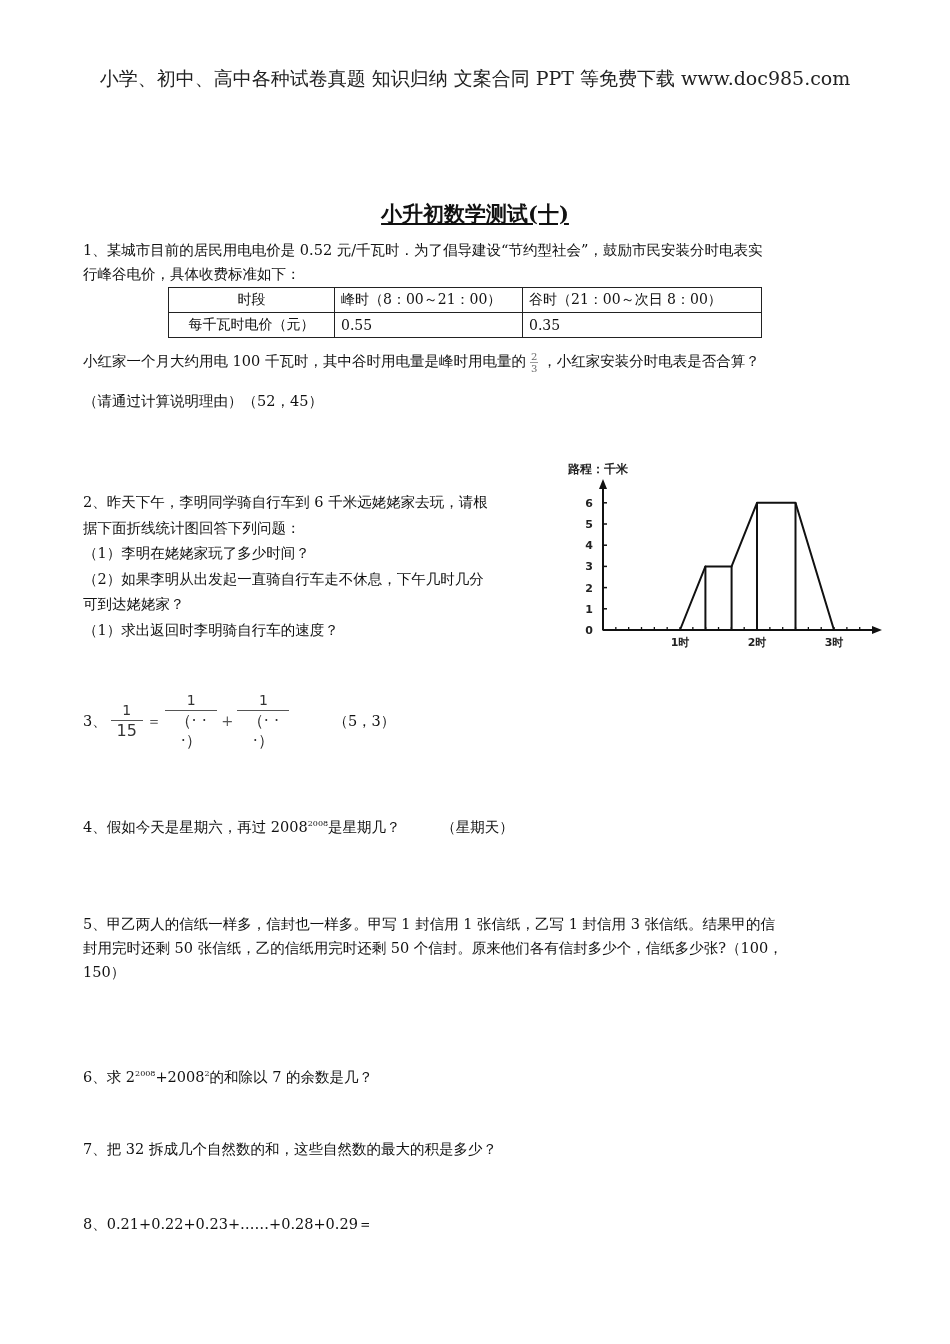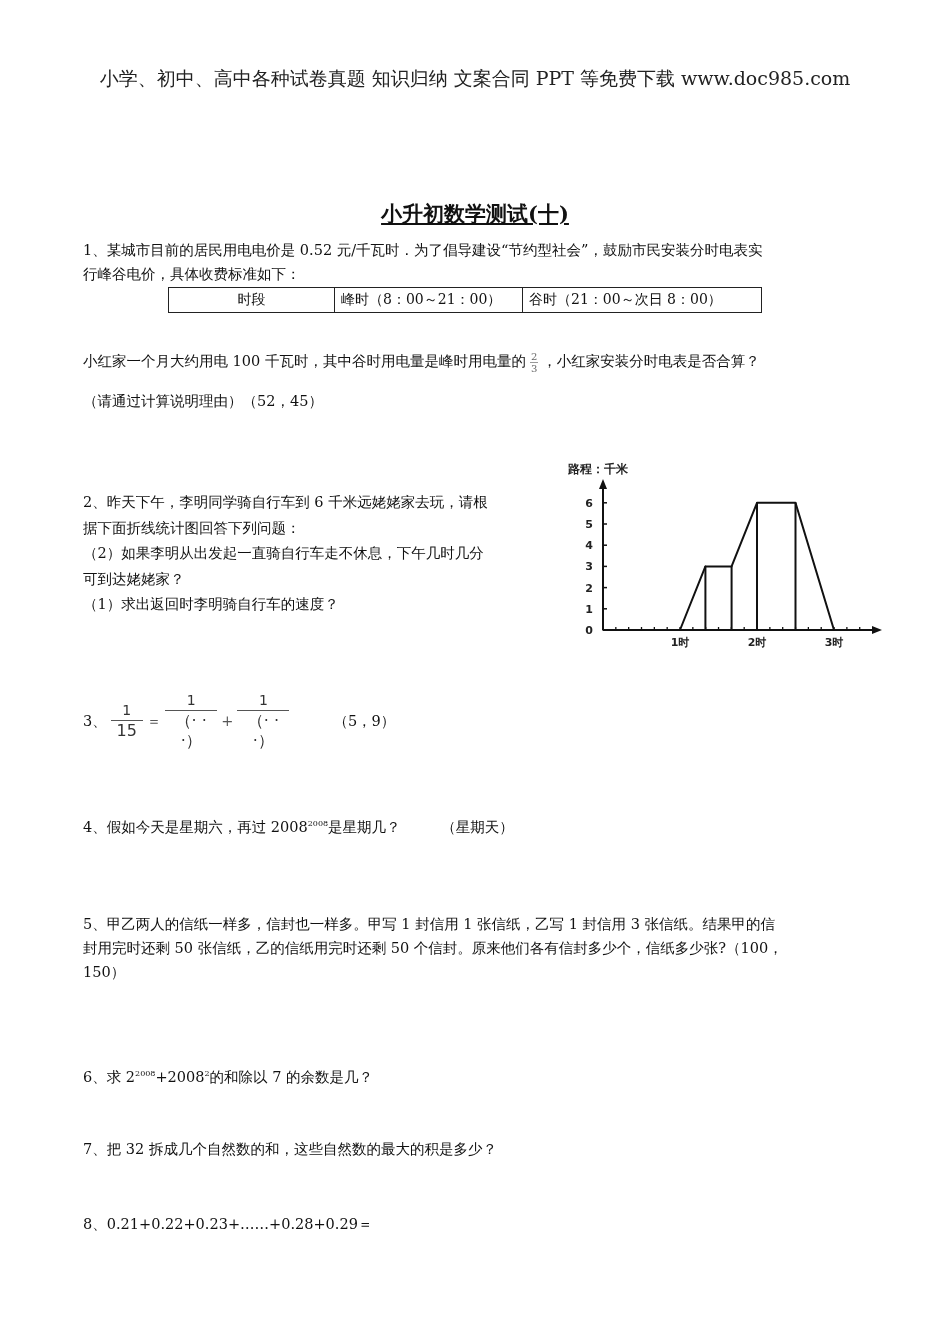"每千瓦时电价（元）" tr { html: none -> <tr> <td>每千瓦时电价（元）</td> <td>0.55</td> <td>0.35</td> </tr> }
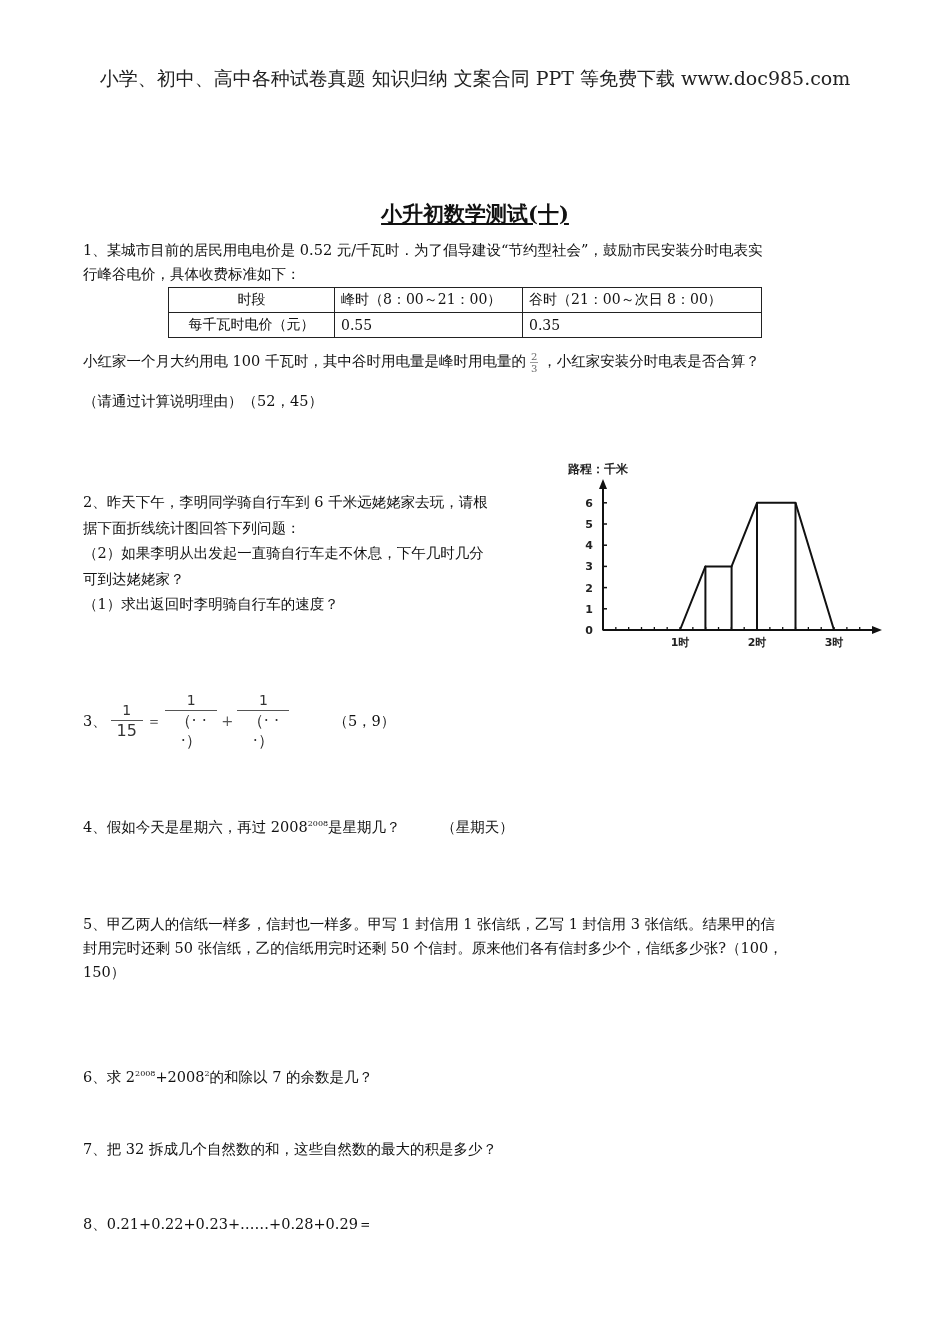"（1）李明在姥姥家玩了多少时间？" div { html: none -> <div>（1）李明在姥姥家玩了多少时间？</div> }
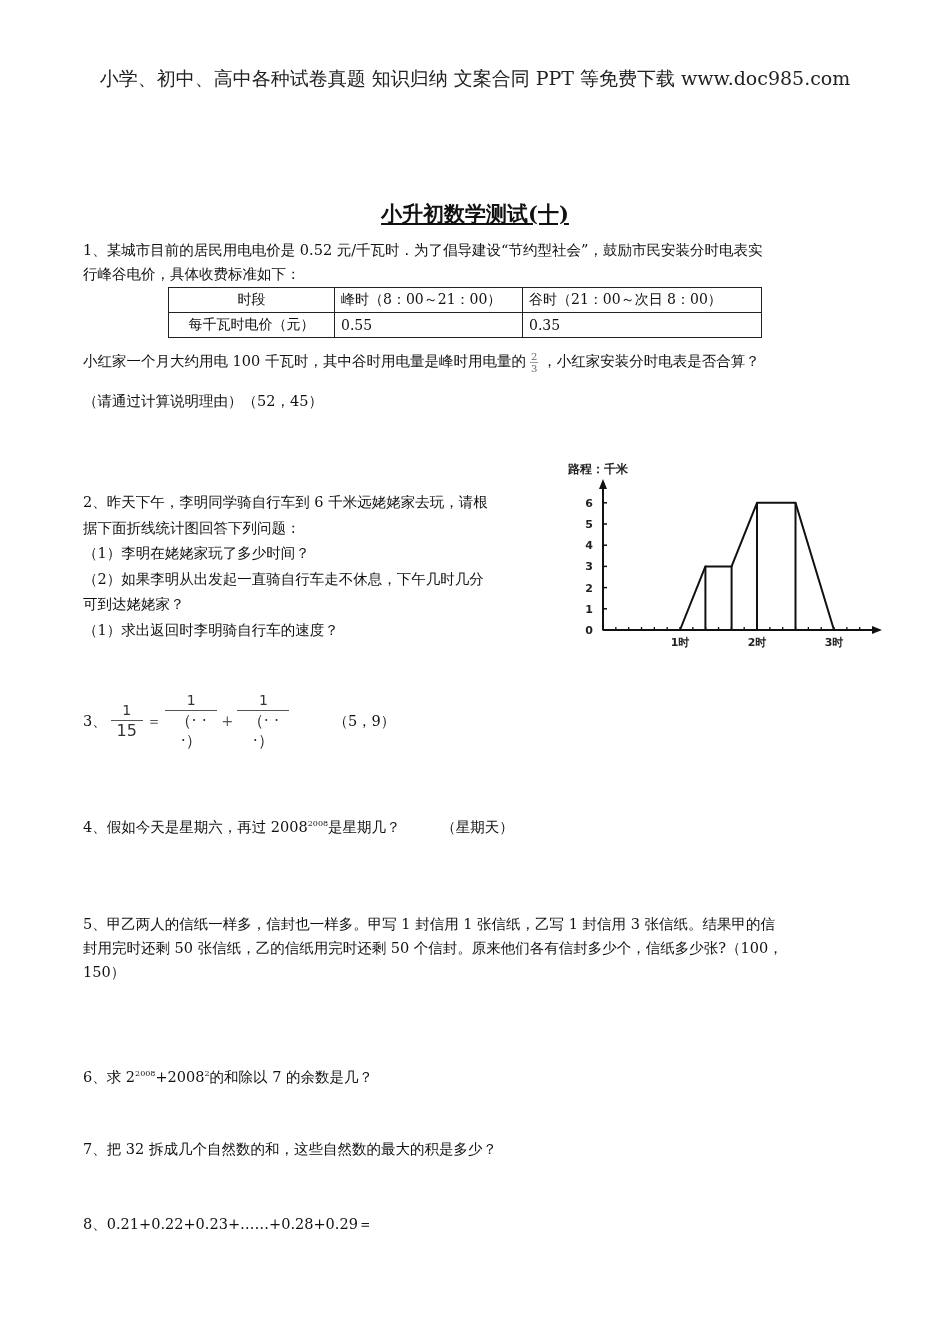"（5，9）" span { text: 9 -> 3 }
